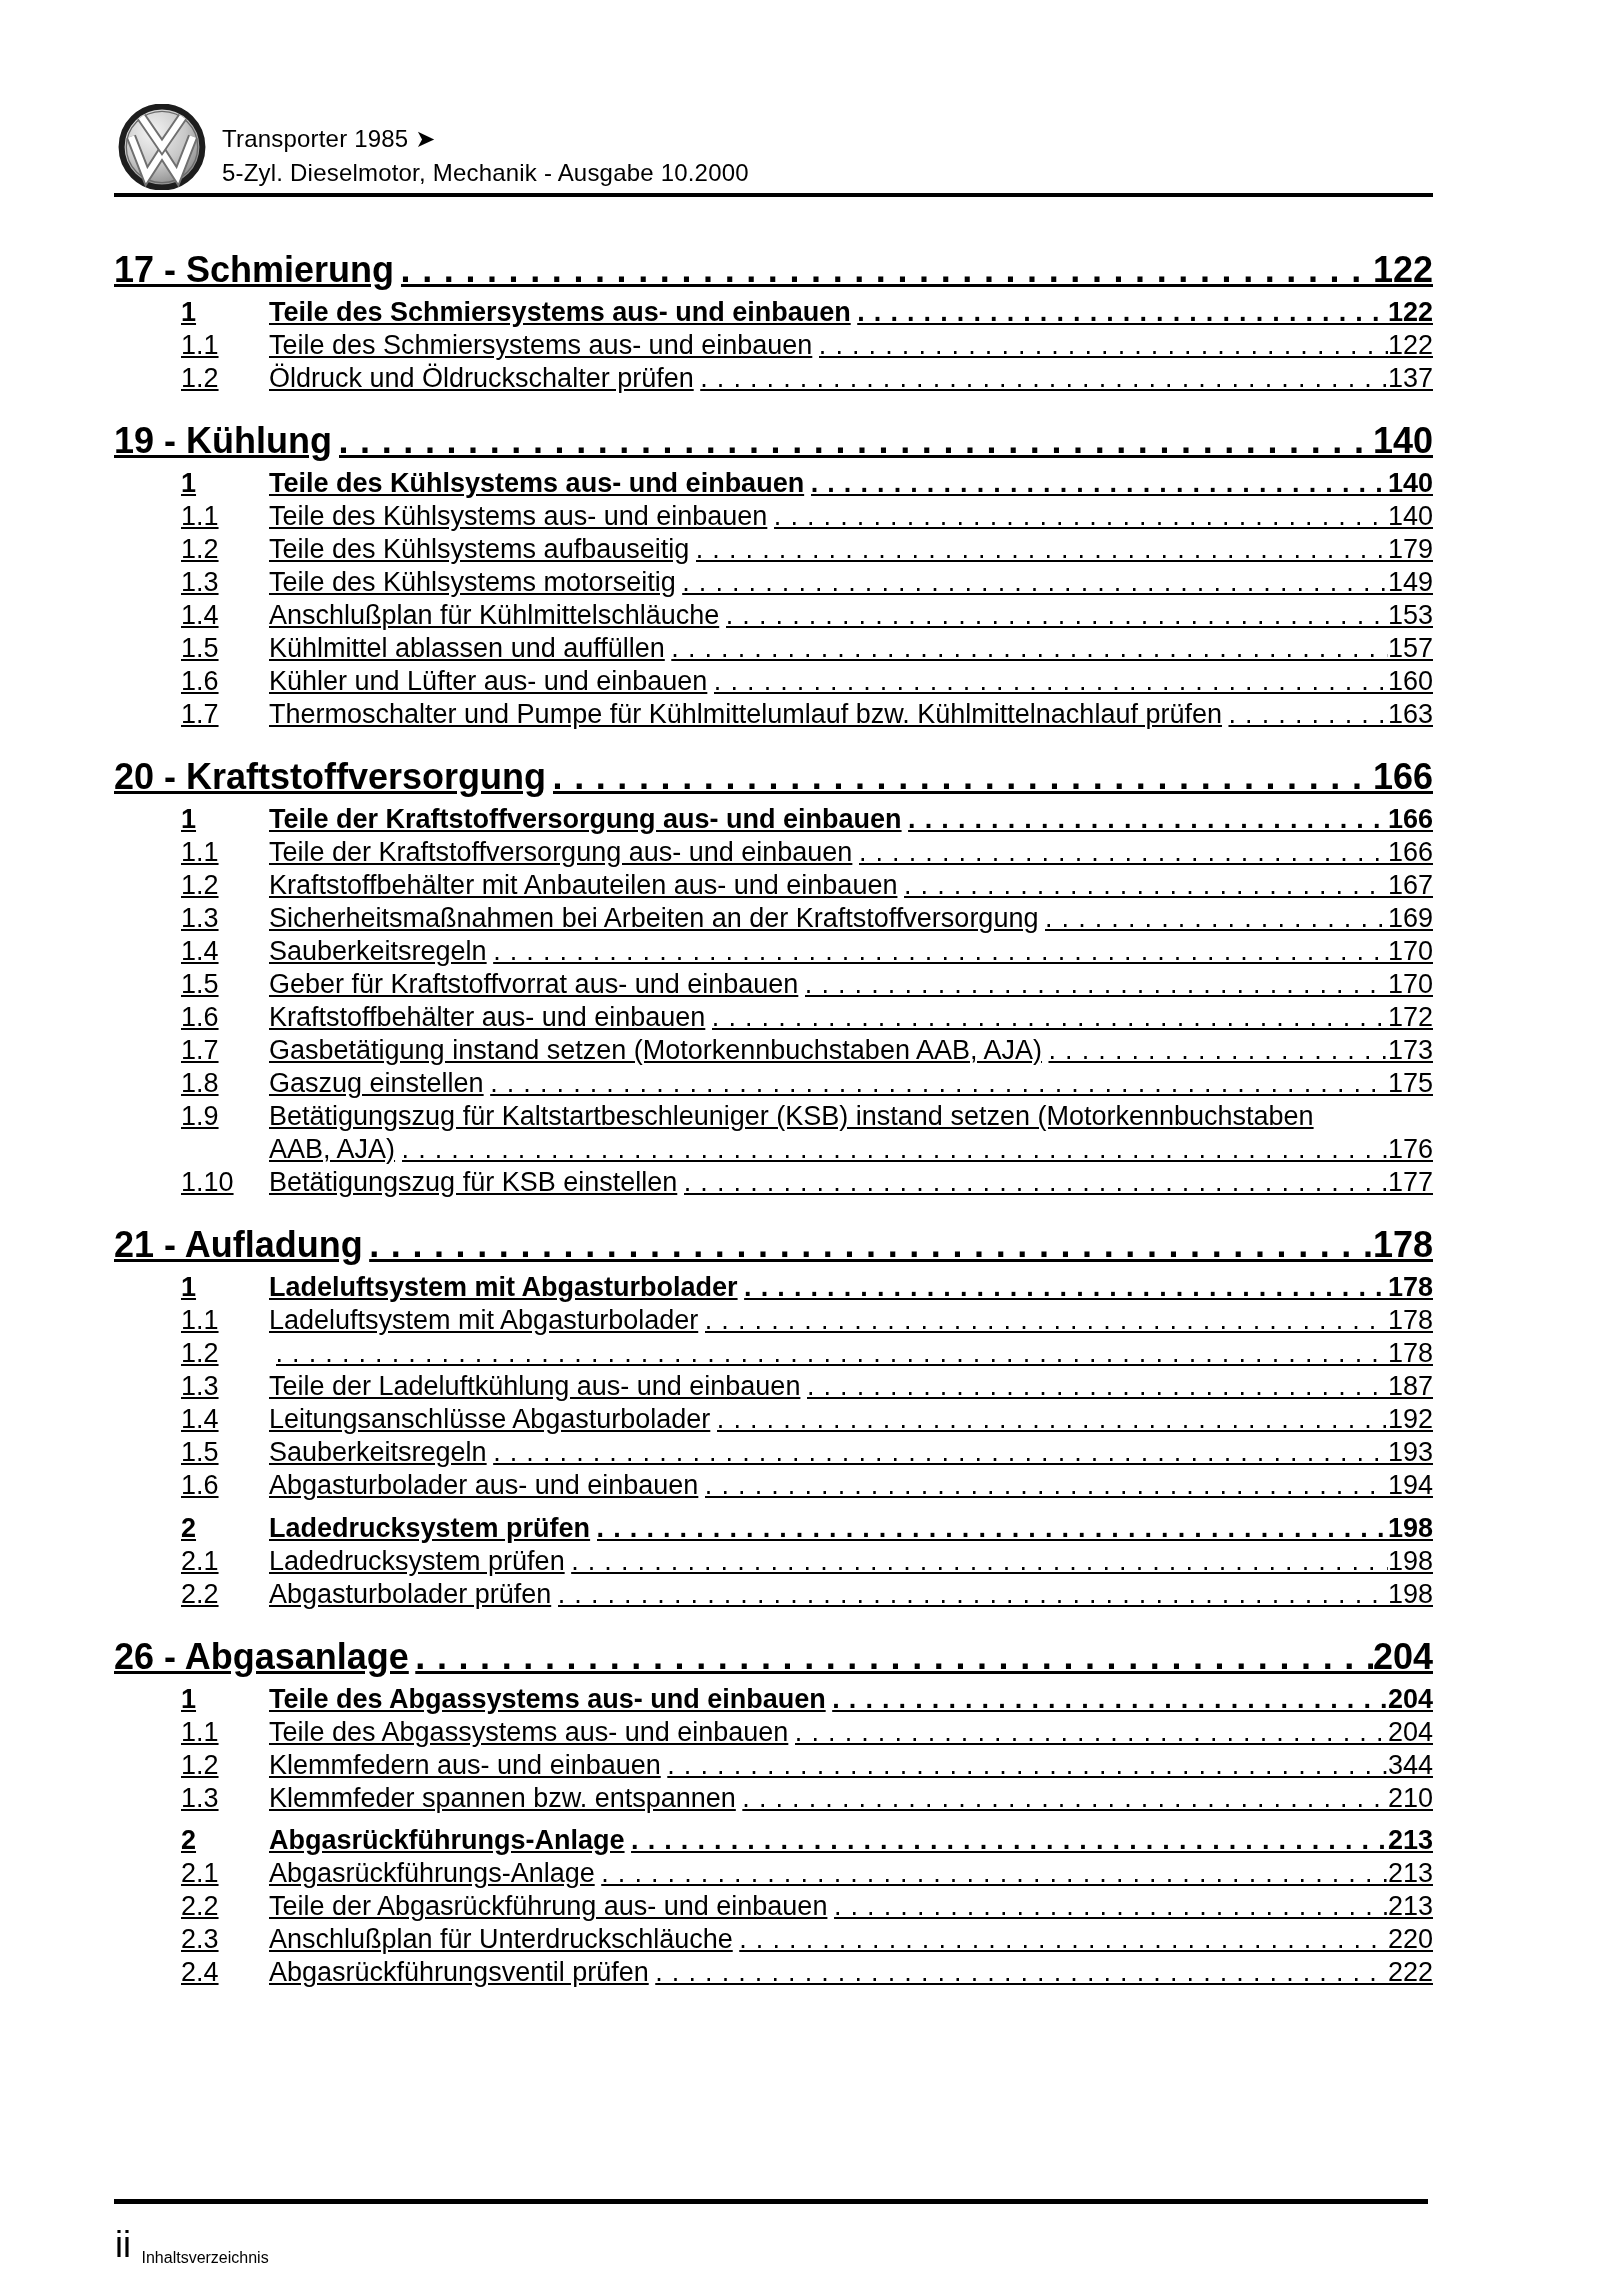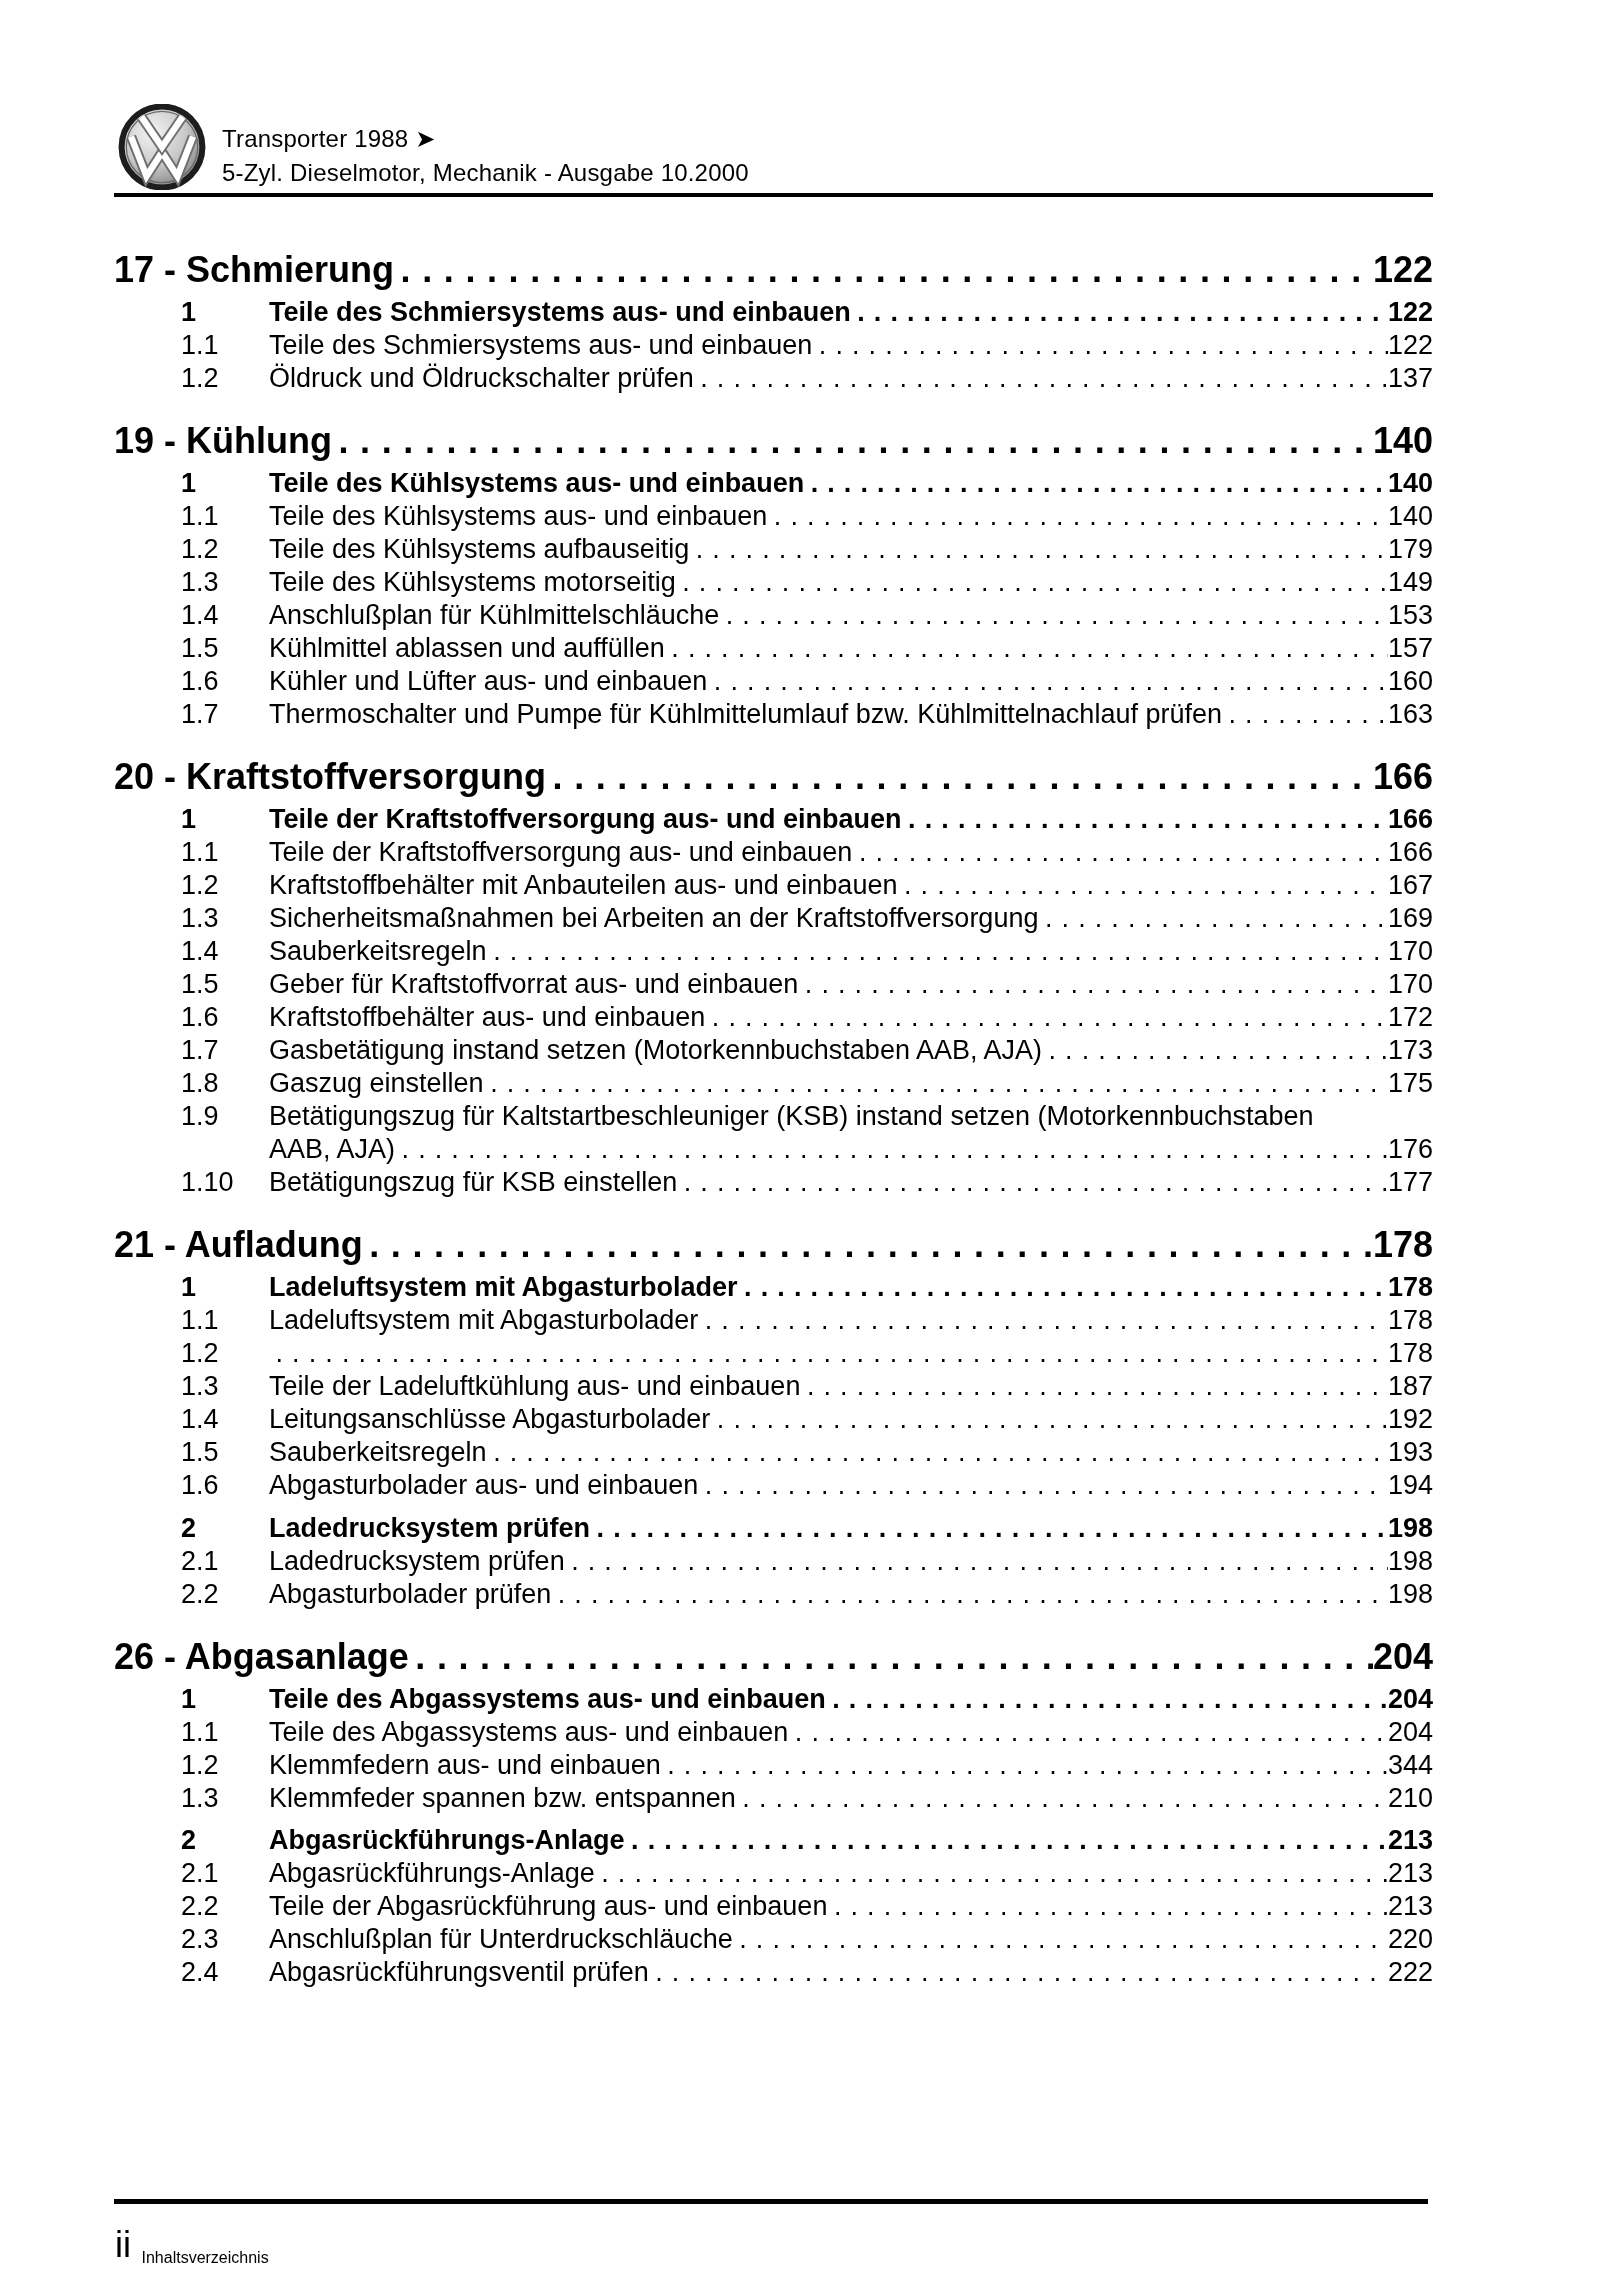"Transporter 1988 ➤" div { text: 1988 -> 1985 }
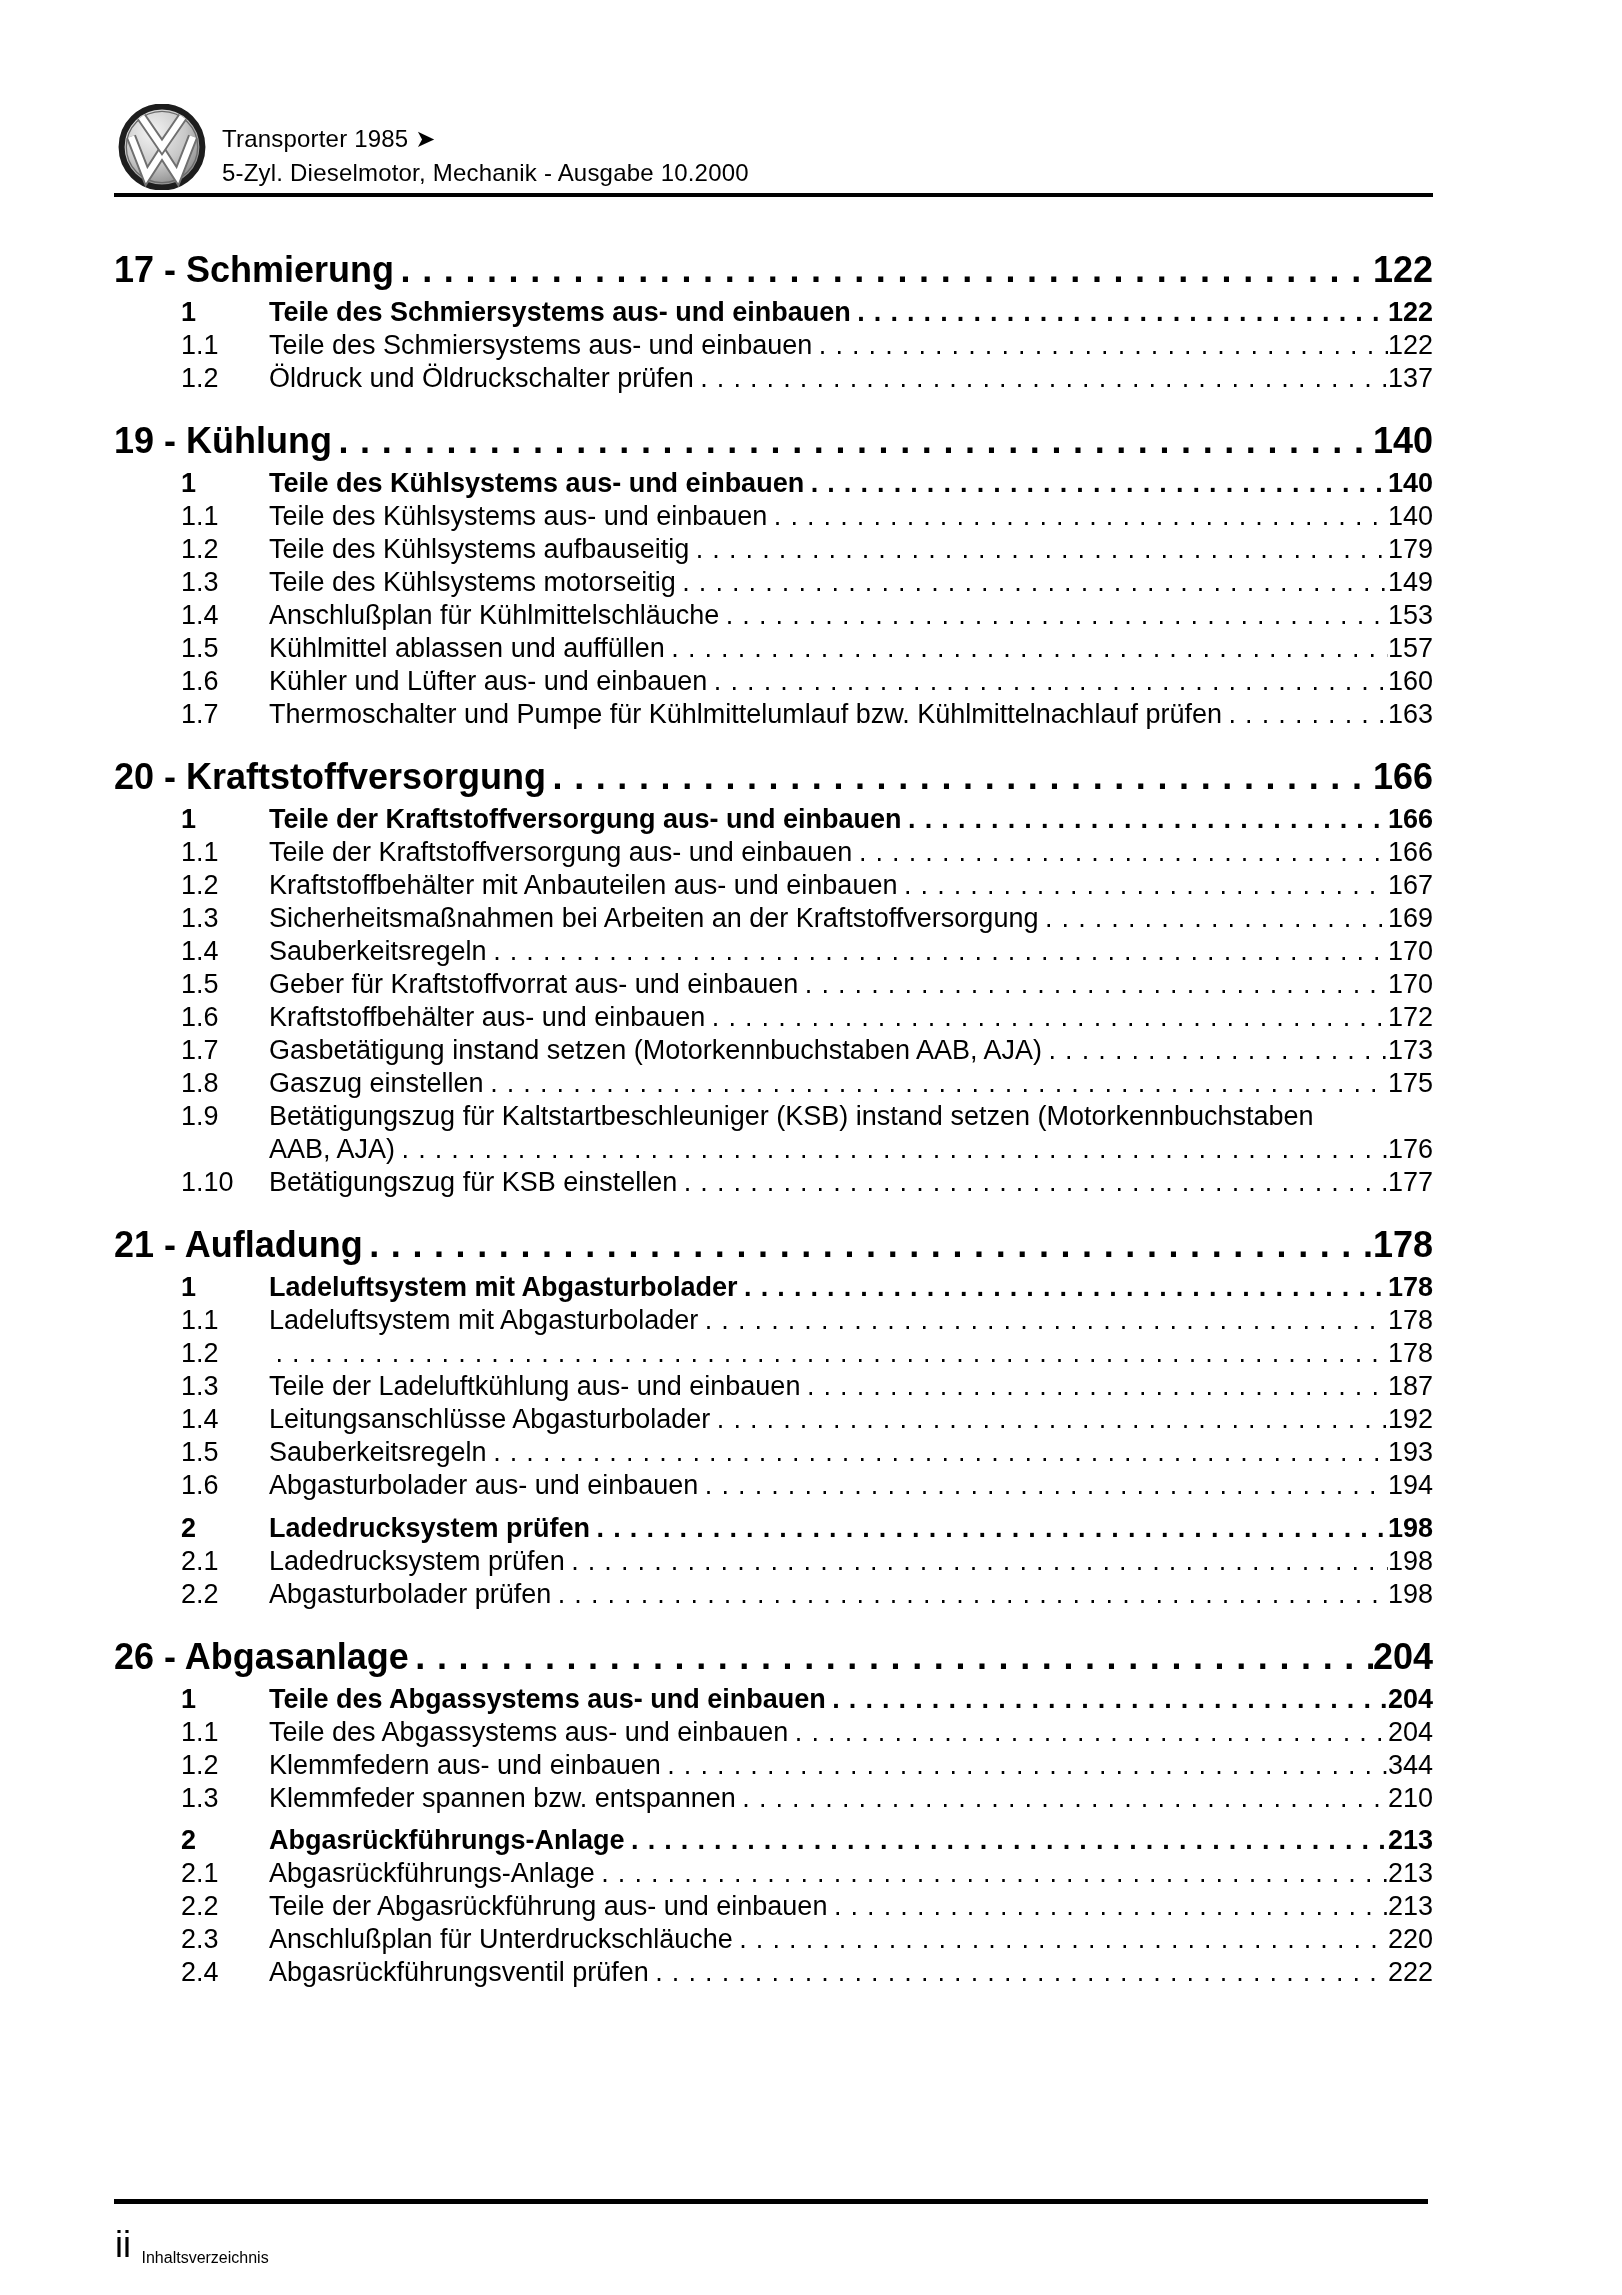"17 - Schmierung" .toc { text-decoration: none -> underline }
